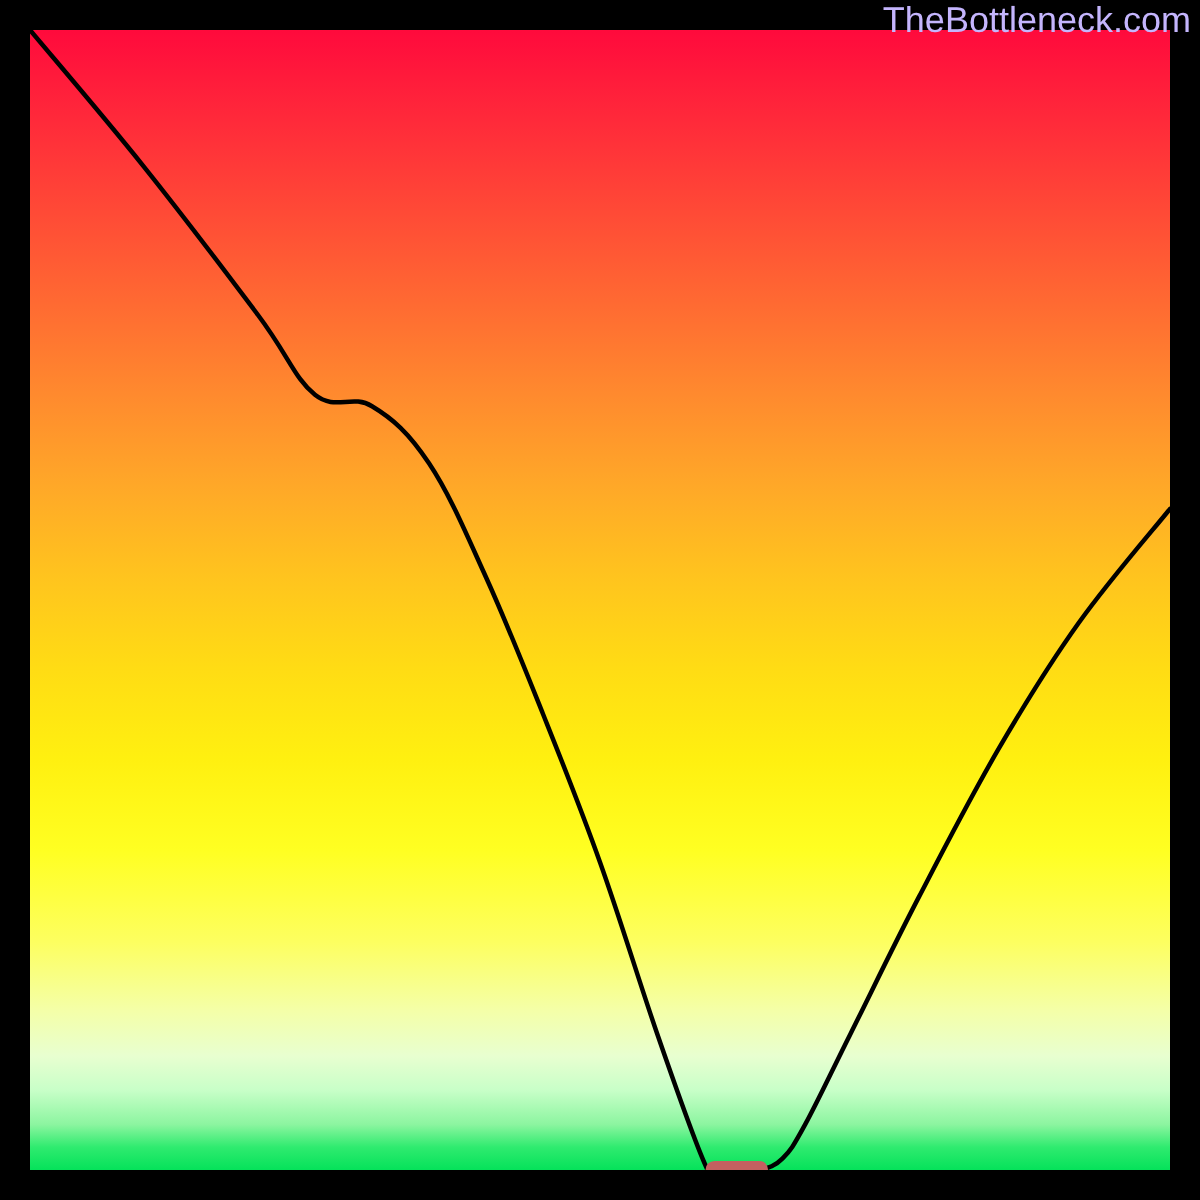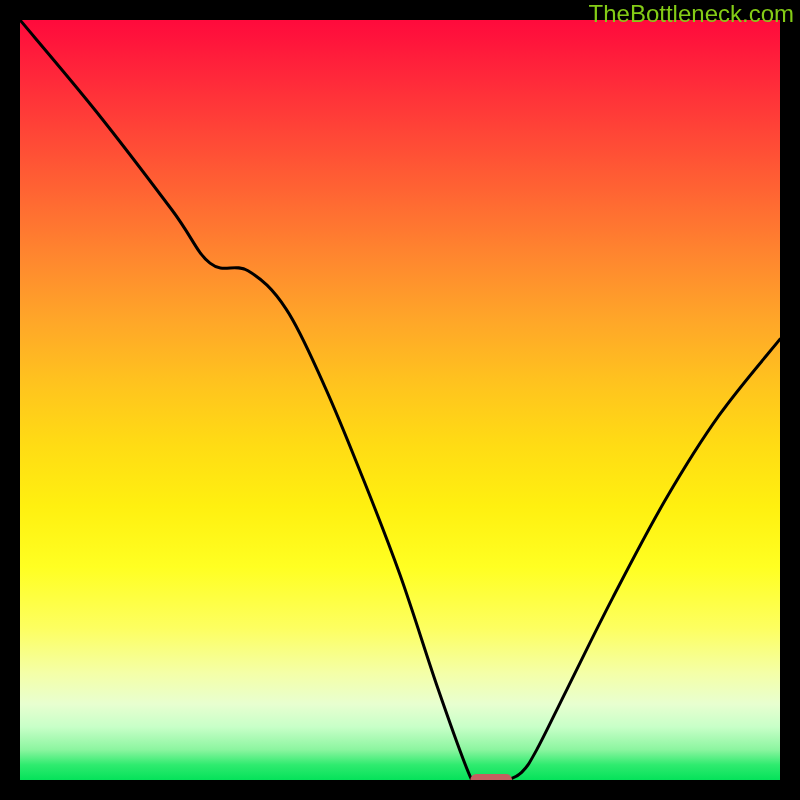"TheBottleneck.com" .watermark { color: #84cc16 -> #c4b5fd }
